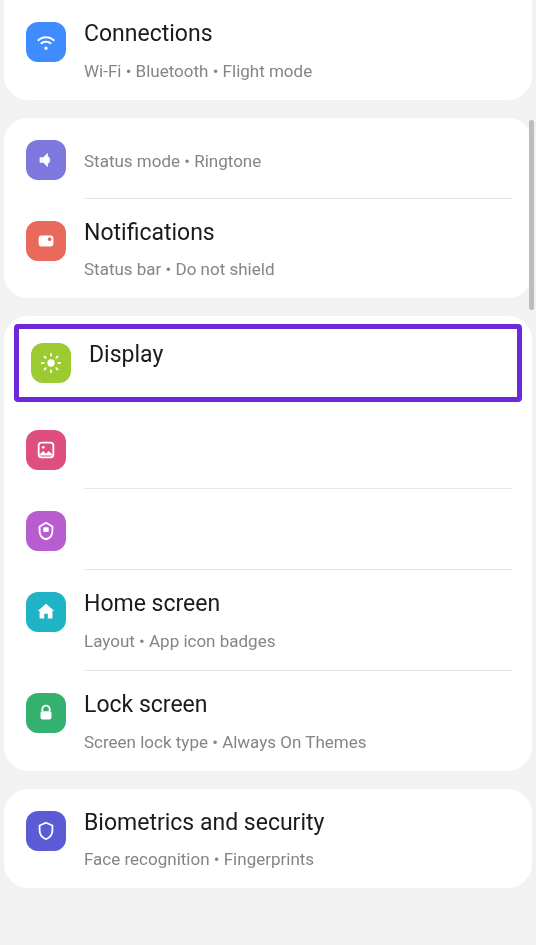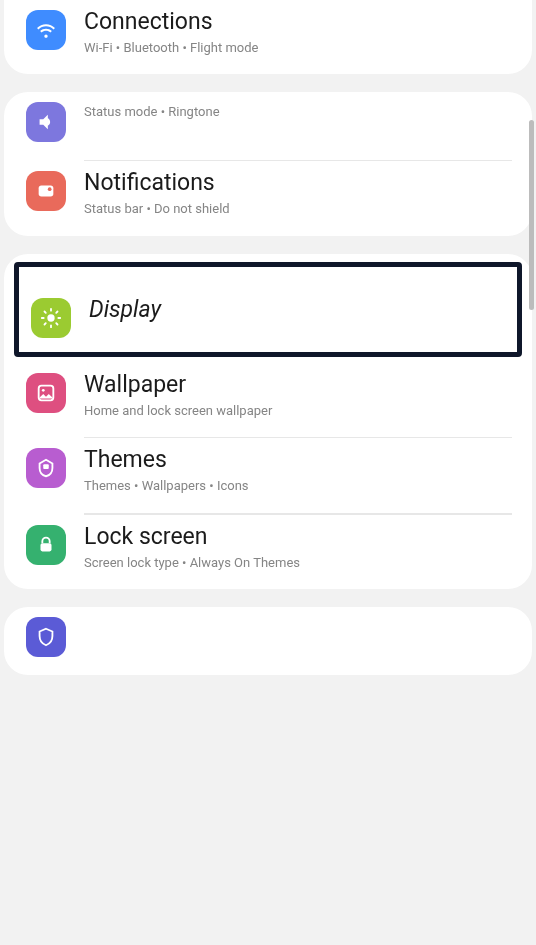"Connections" .item { padding: 8px 20px 18px 22px -> 20px 20px 18px 22px }
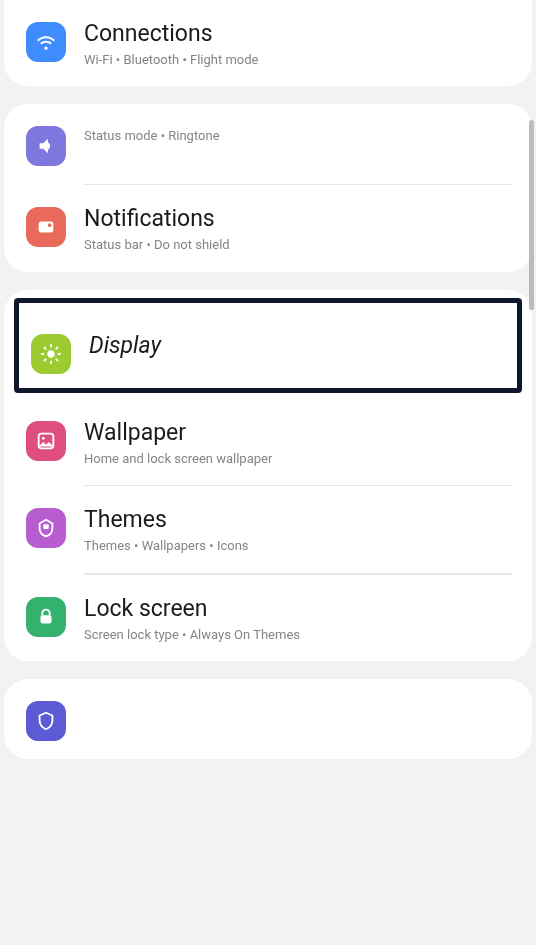"Wi-Fi • Bluetooth • Flight" .item-sub { font-size: 13px -> 17px; margin-top: 4px -> 12px }
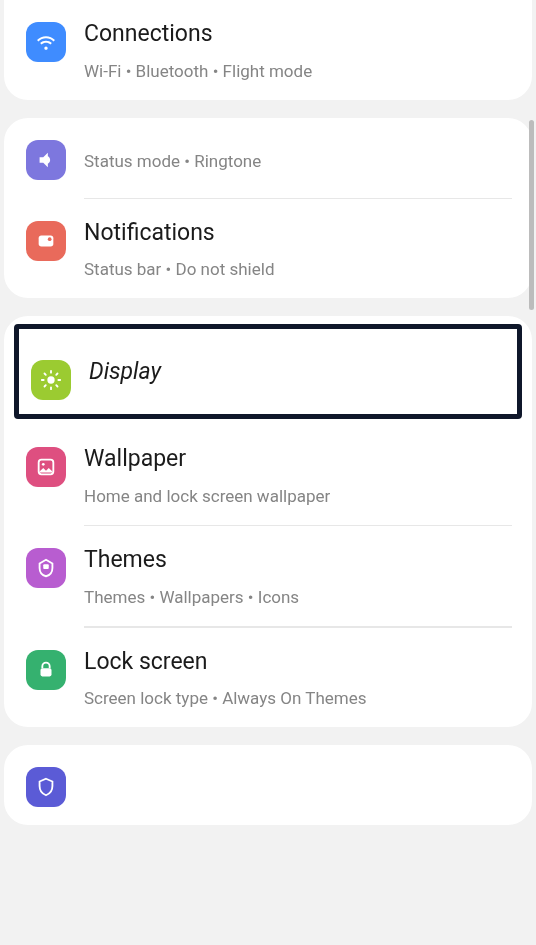"Display" .highlight { border: 5px solid #0f172a -> 5px solid #6d28d9; font-style: italic -> none; padding: 29px 12px 14px 12px -> 12px 12px 14px 12px }
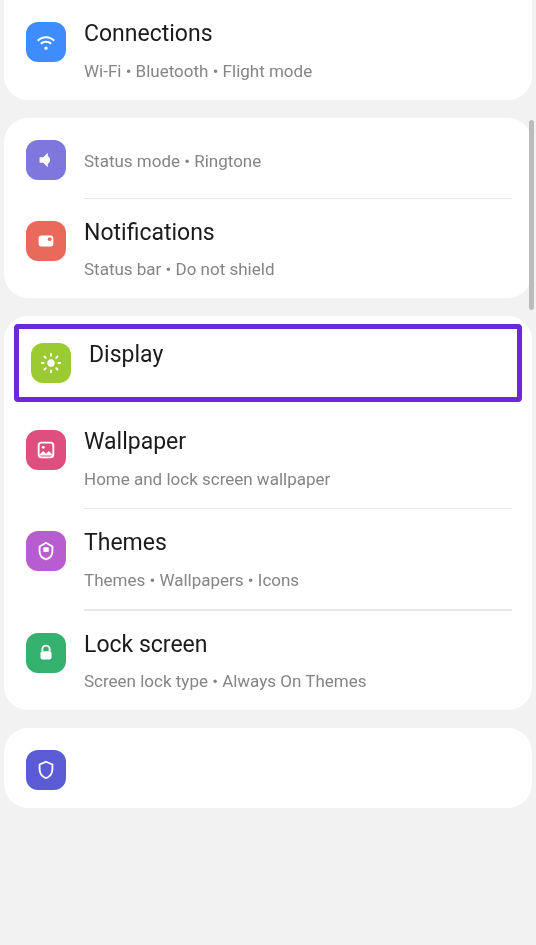"Wallpaper" div.item-text { html: <div> <div>Wallpaper</div> <div>Home and lock screen wallpaper</div> </div> -> none }
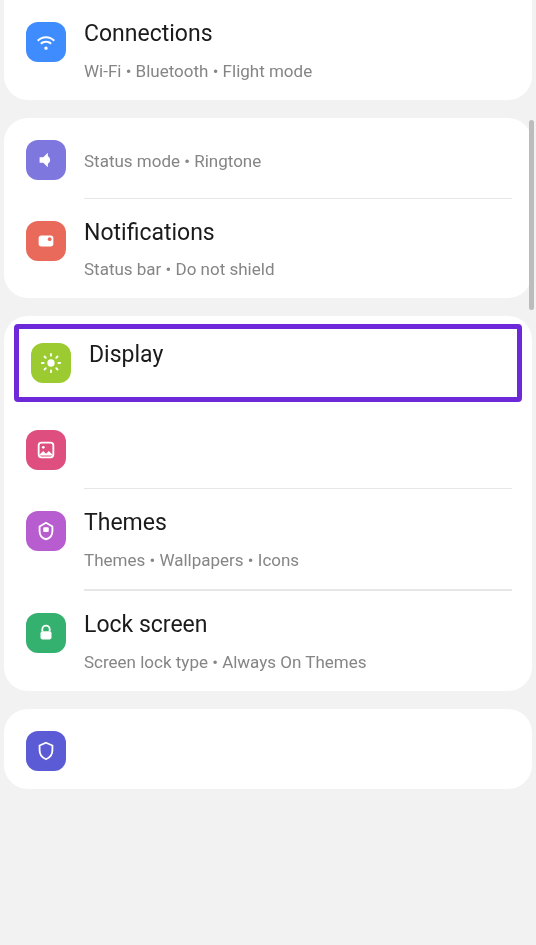"Themes" div.item-text { html: <div> <div>Themes</div> <div>Themes • Wallpapers • Icons</div> </div> -> none }
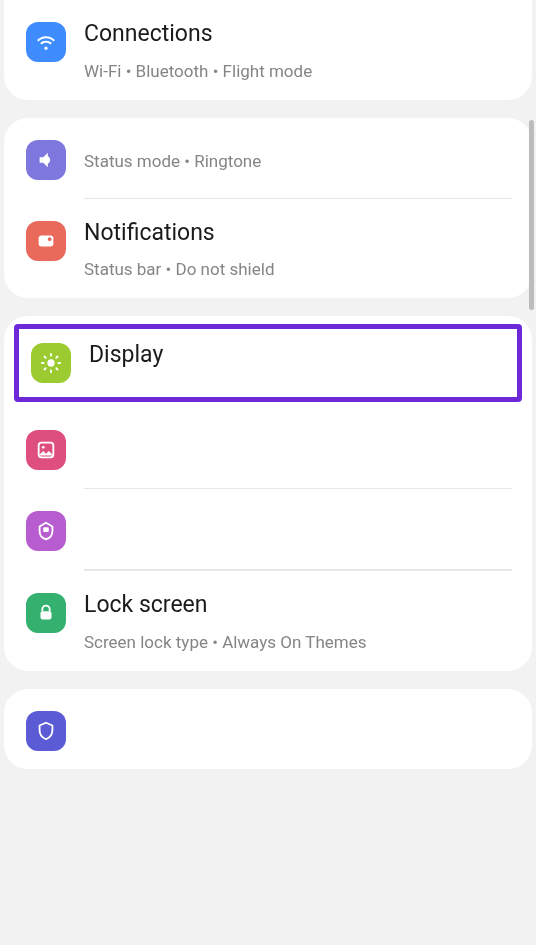"Home screen" div.item { html: none -> <div> <div> <svg> <path></path> </svg> </div> <div> <div>Home screen</div> <div>Layout • App icon badges</div> </div> </div> }
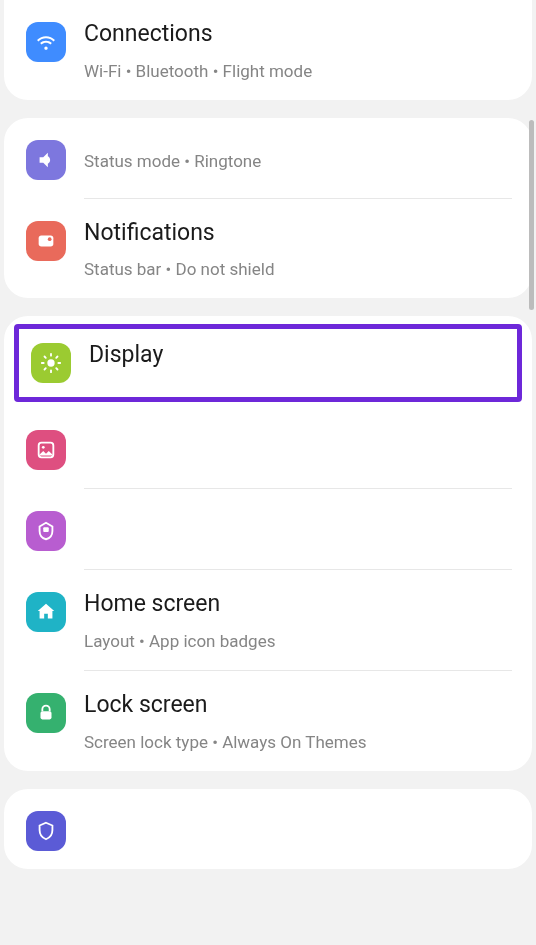"Biometrics and security" div.item-text { html: none -> <div> <div>Biometrics and security</div> <div>Face recognition • Fingerprints</div> </div> }
